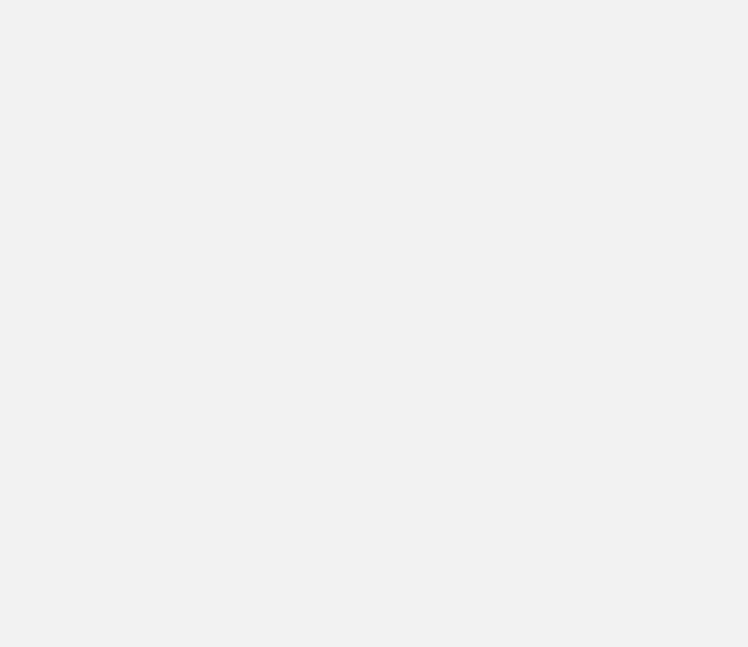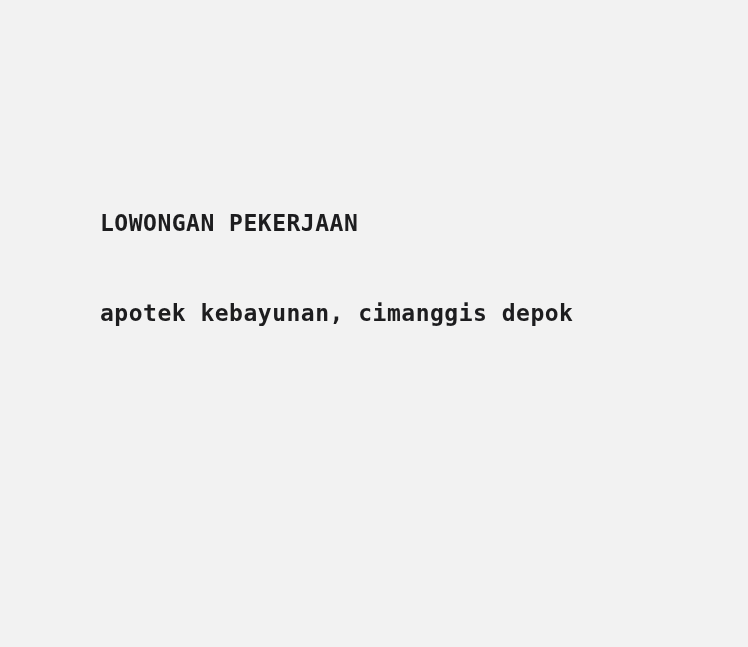"LOWONGAN PEKERJAAN" div.section { html: <div> <div>LOWONGAN PEKERJAAN</div> <div>apotek kebayunan, cimanggis depok</div> </div> -> none }
